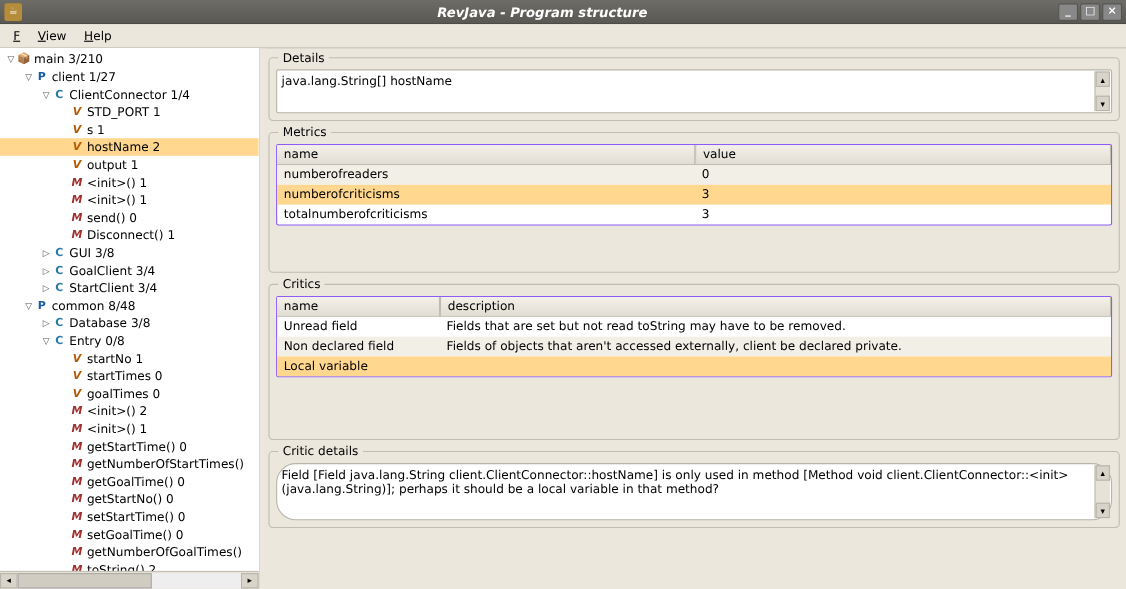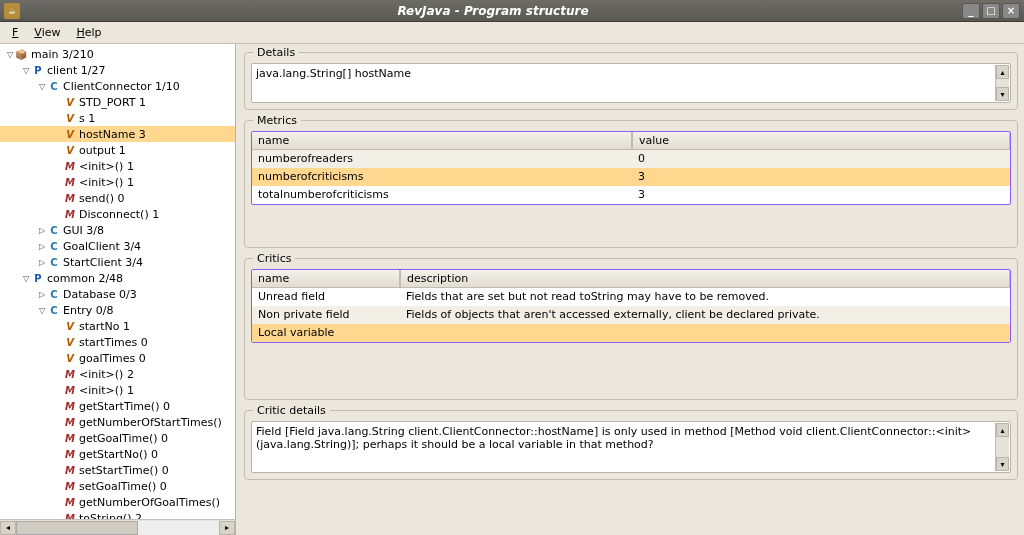"ClientConnector 1/10" span.tree-label { text: 1/10 -> 1/4 }
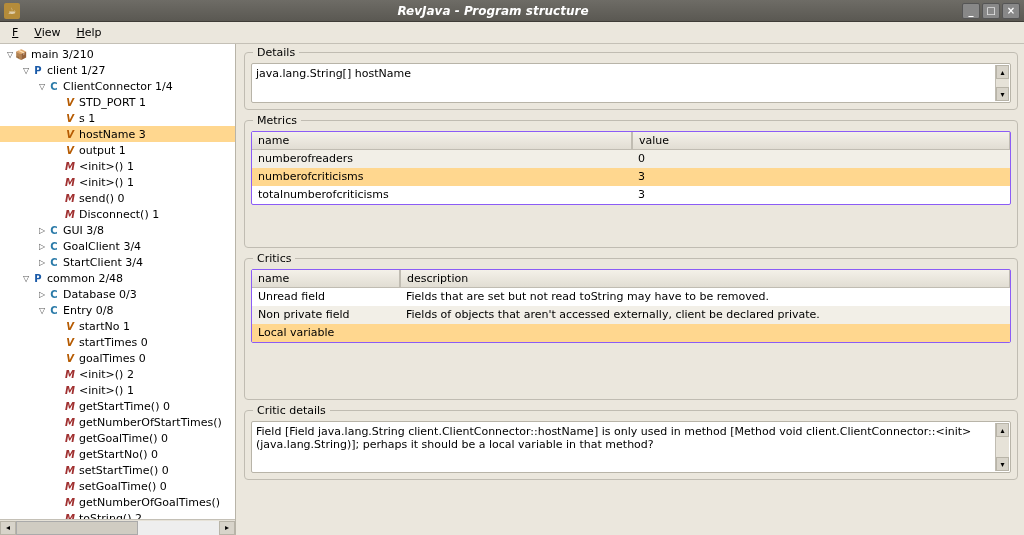"hostName 3" span.tree-label { text: 3 -> 2 }
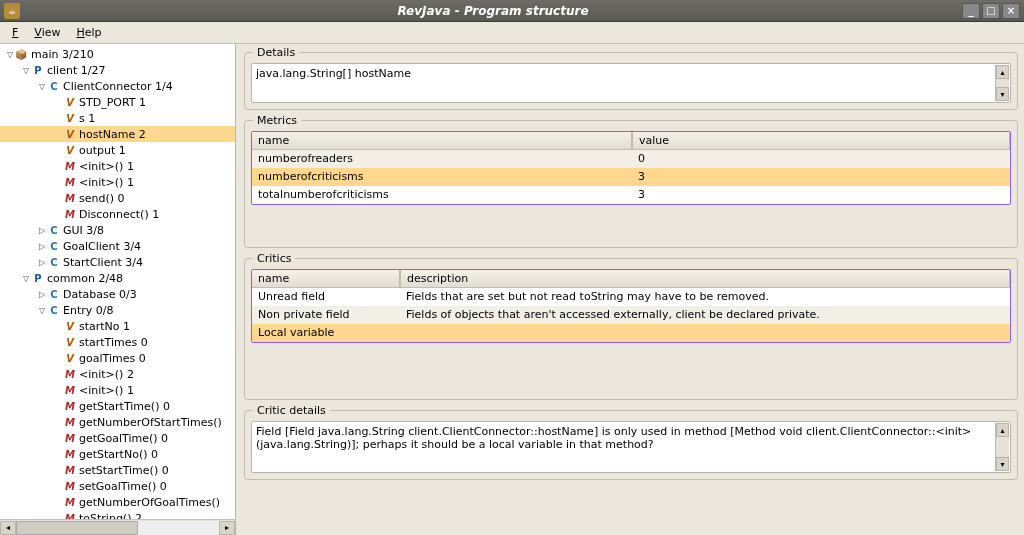"common 2/48" span.tree-label { text: 2/48 -> 8/48 }
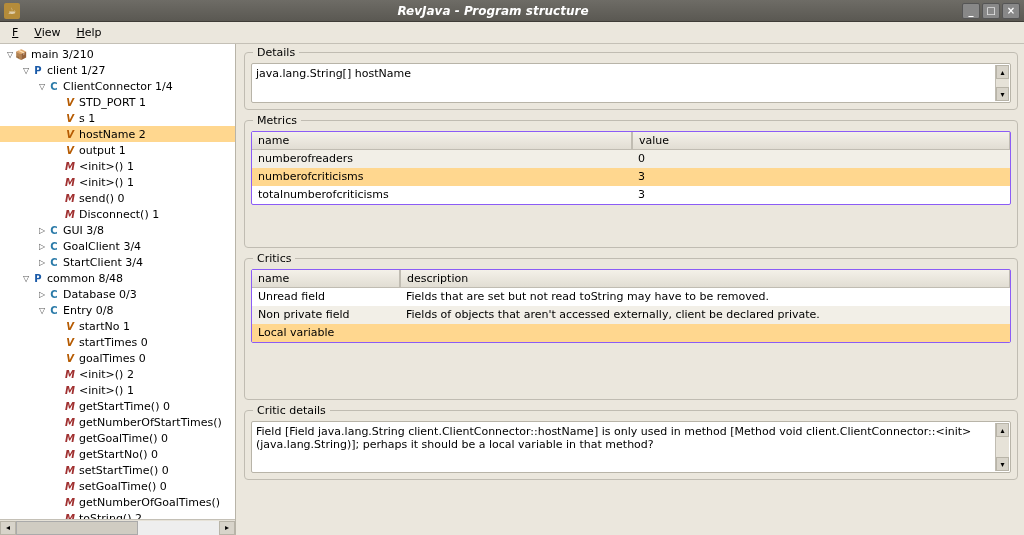"Database 0/3" span.tree-label { text: 0/3 -> 3/8 }
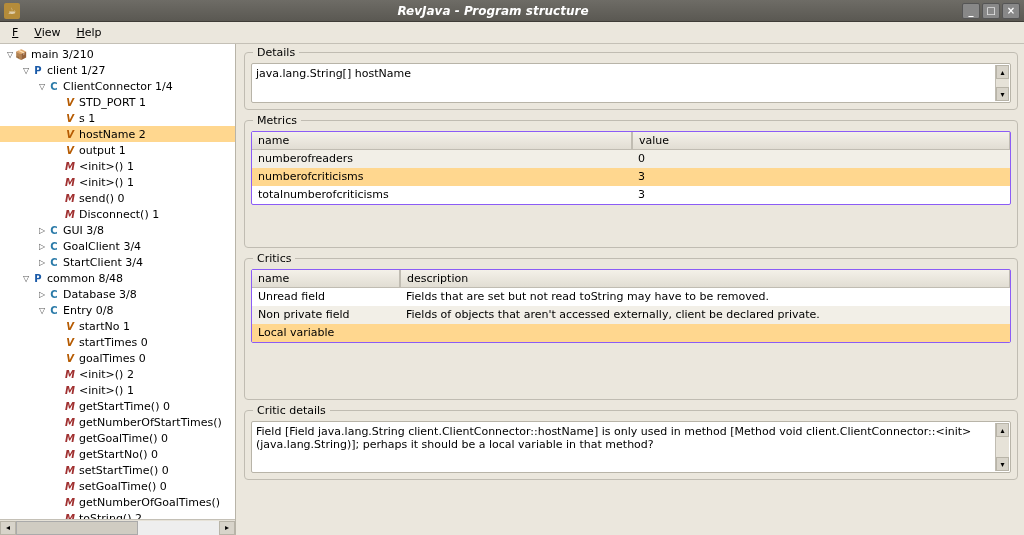"Non private field" div.tcell { text: private -> declared }
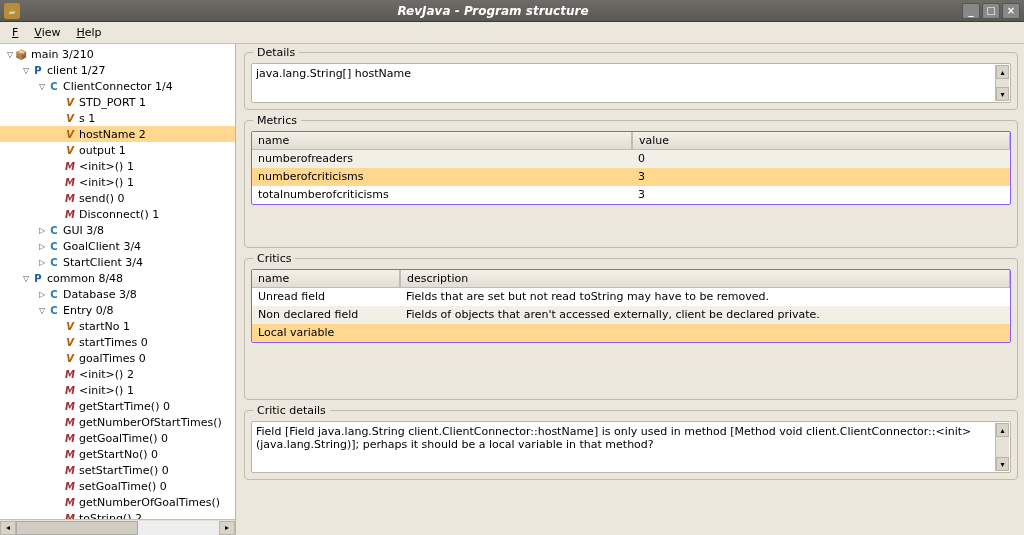"Field [Field java.lang.String" div.textbox { border-radius: none -> 18px }
